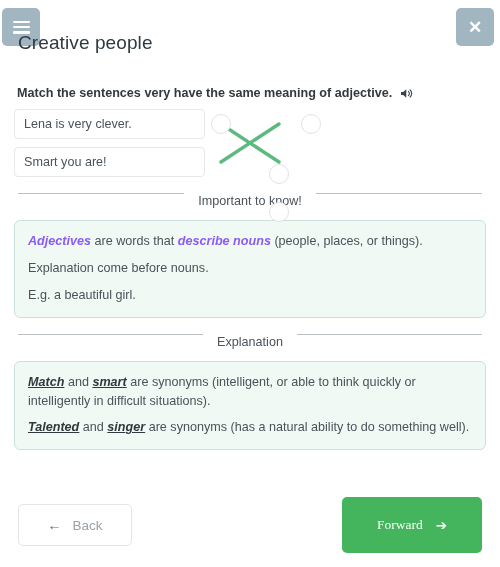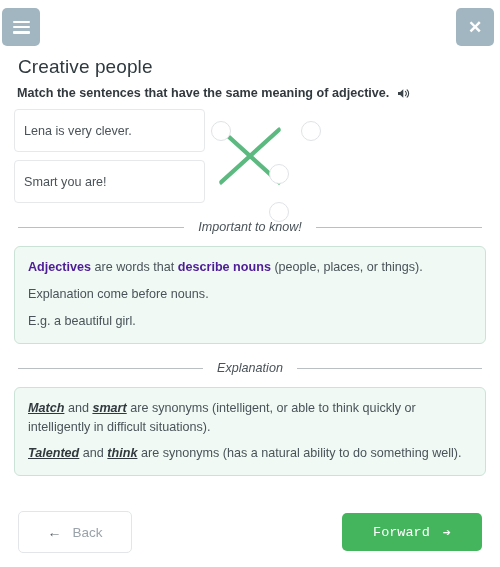"Creative people" .page-title { top: 56px -> 32px }
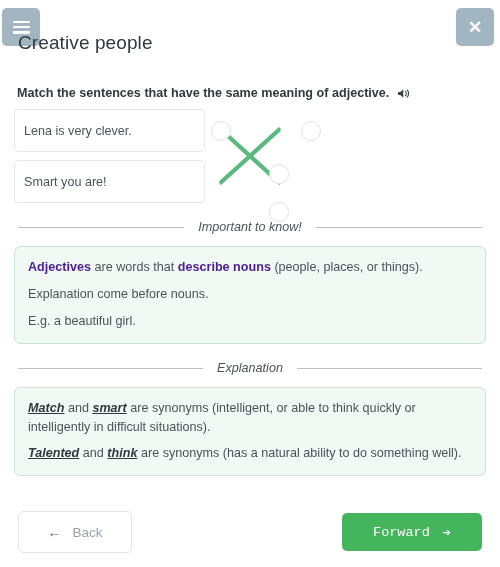"Match the sentences that have" span { text: that -> very }
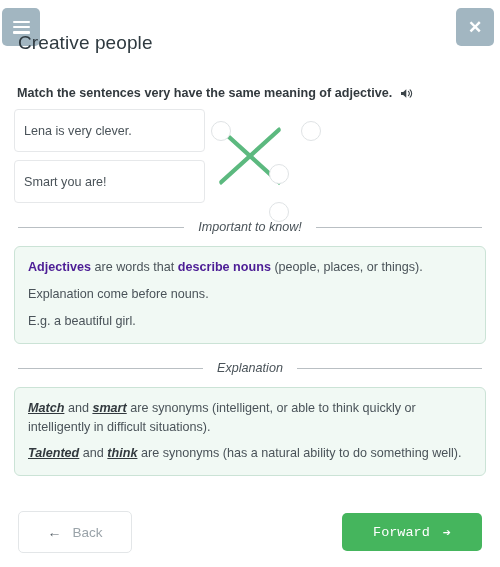"Lena is very clever." .match-item { height: 43px -> 30px }
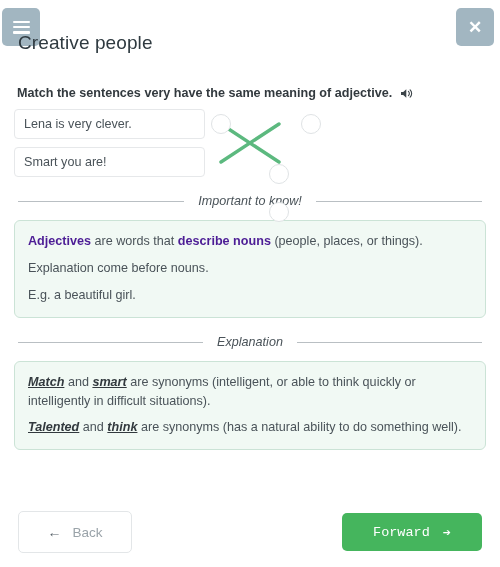"Important to know!" .divider { align-items: center -> none; font-style: italic -> none }
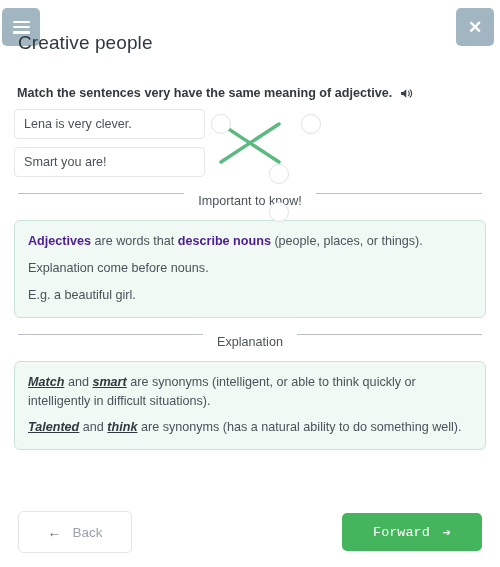"Adjectives" .em-bi { color: #4c1d95 -> #8b5cf6; font-style: none -> italic }
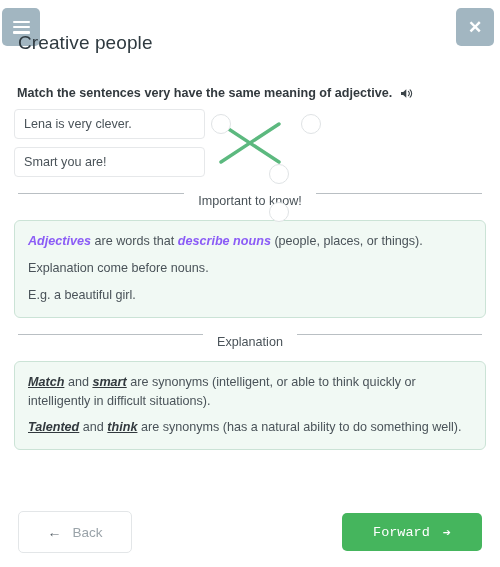"think" span.em-biu { text: think -> singer }
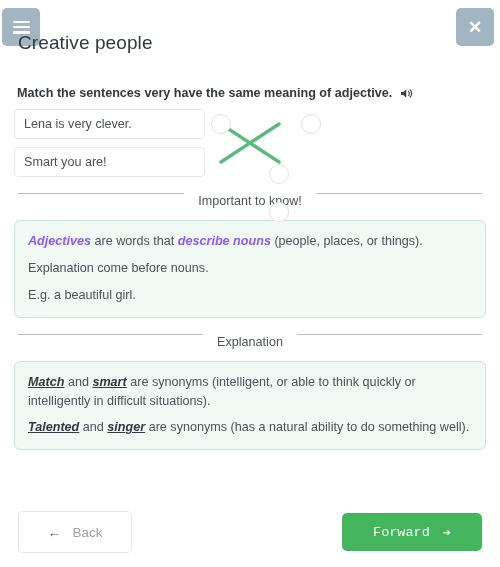"Forward" .btn-forward { font-family: Liberation Mono, monospace -> Liberation Serif, serif; height: 38px -> 56px }
